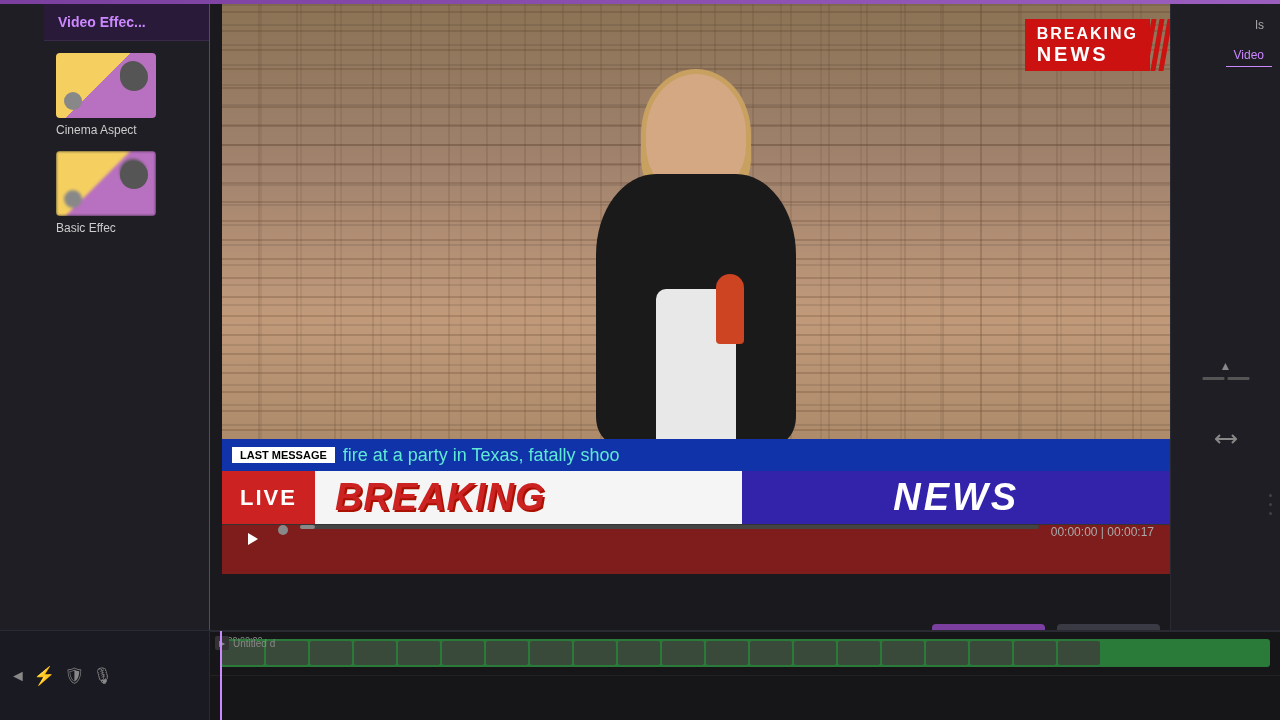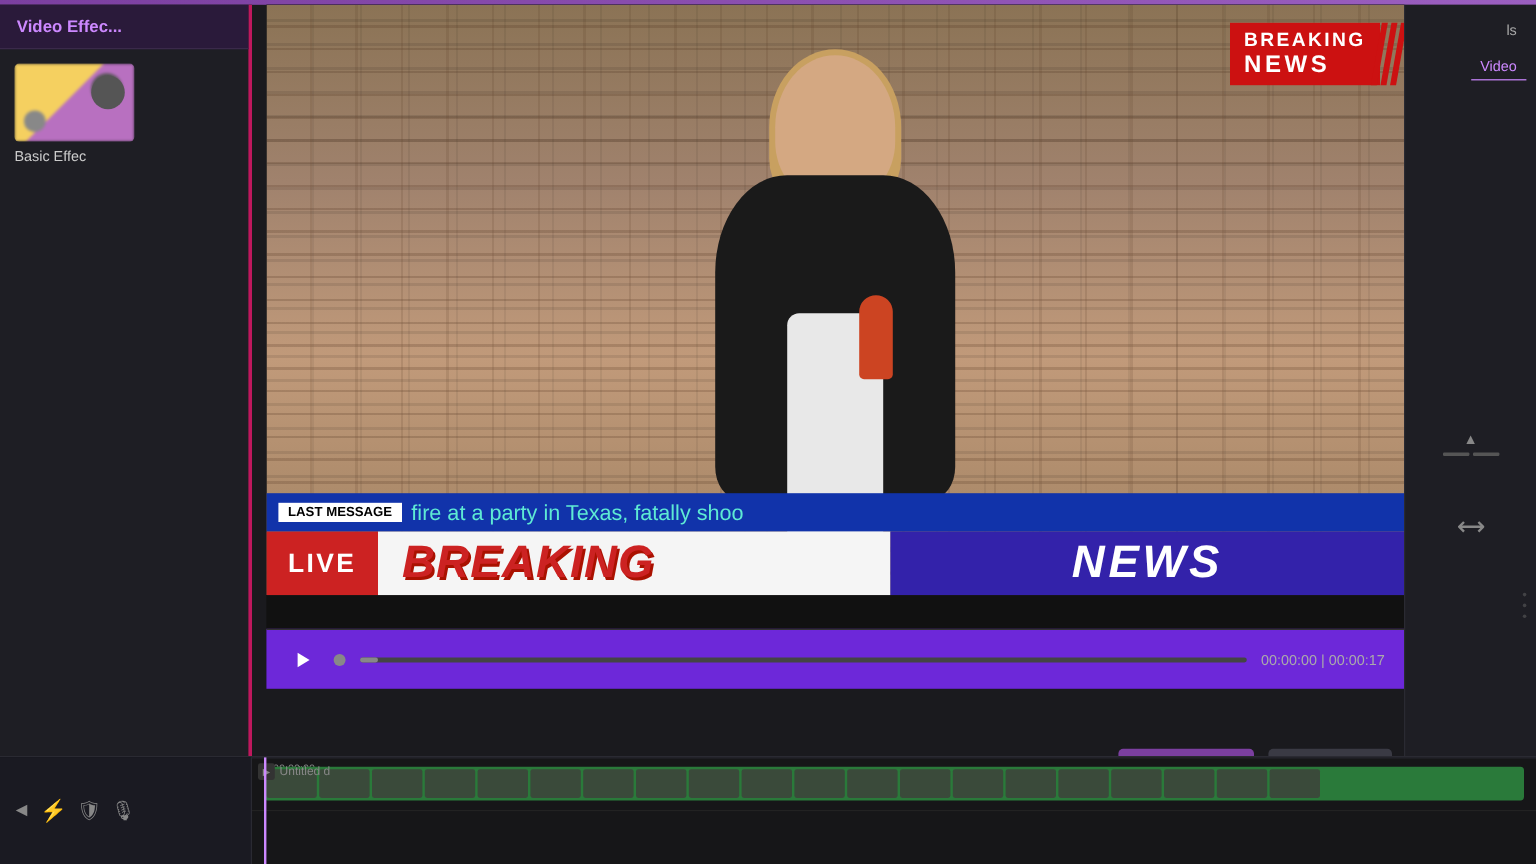"Video Effec..." .left-panel { border-right: 3px solid #be185d -> 1px solid #be185d; padding-left: none -> 44px }
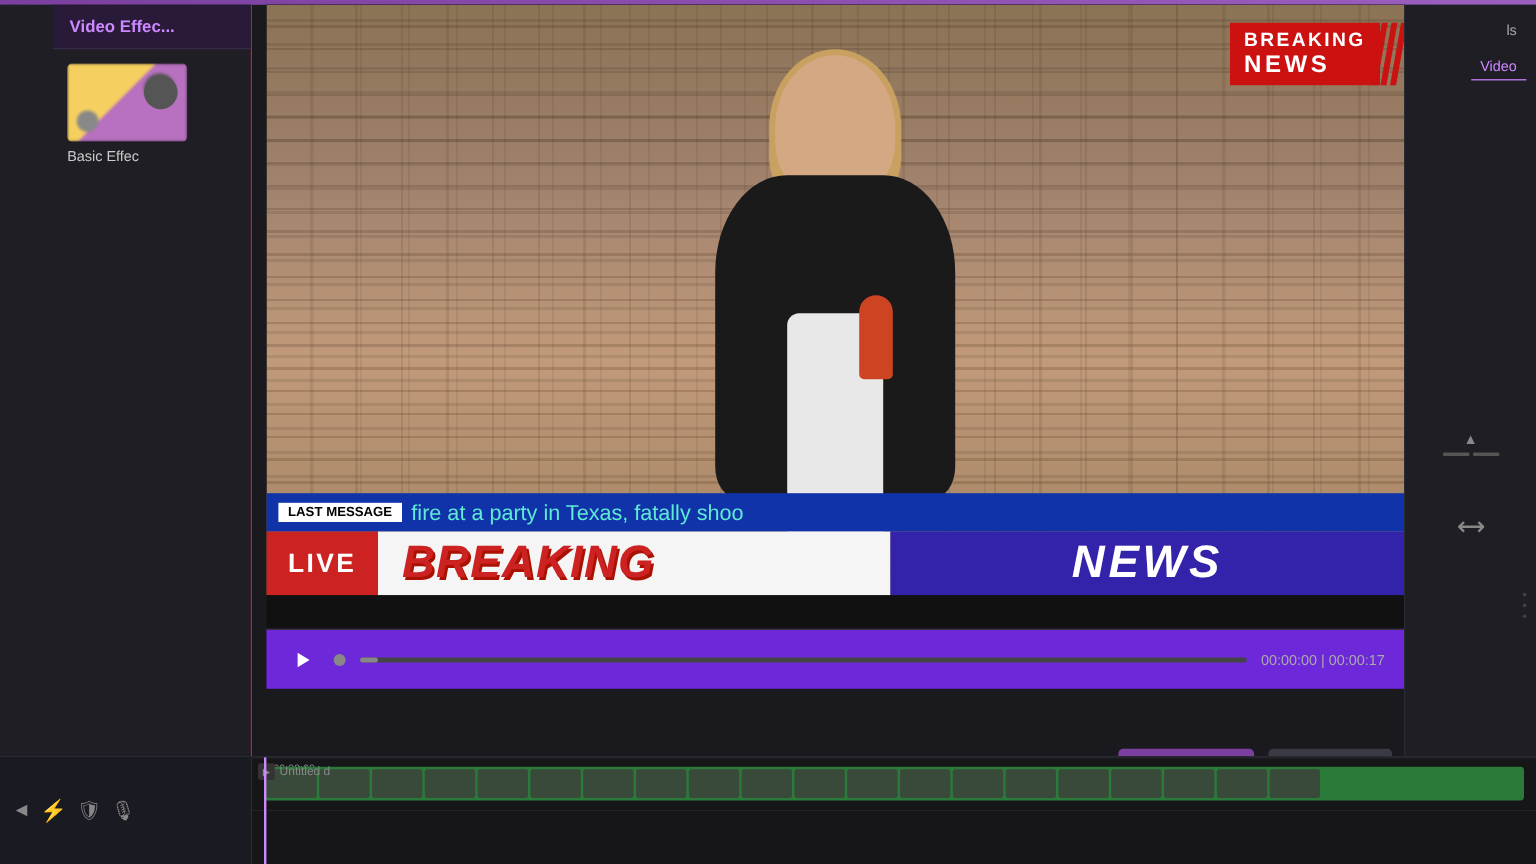"Cinema Aspect" div.effect-item { html: none -> <div> <div> <div> <div></div> <div></div> </div> </div> <span>Cinema Aspect</span> </div> }
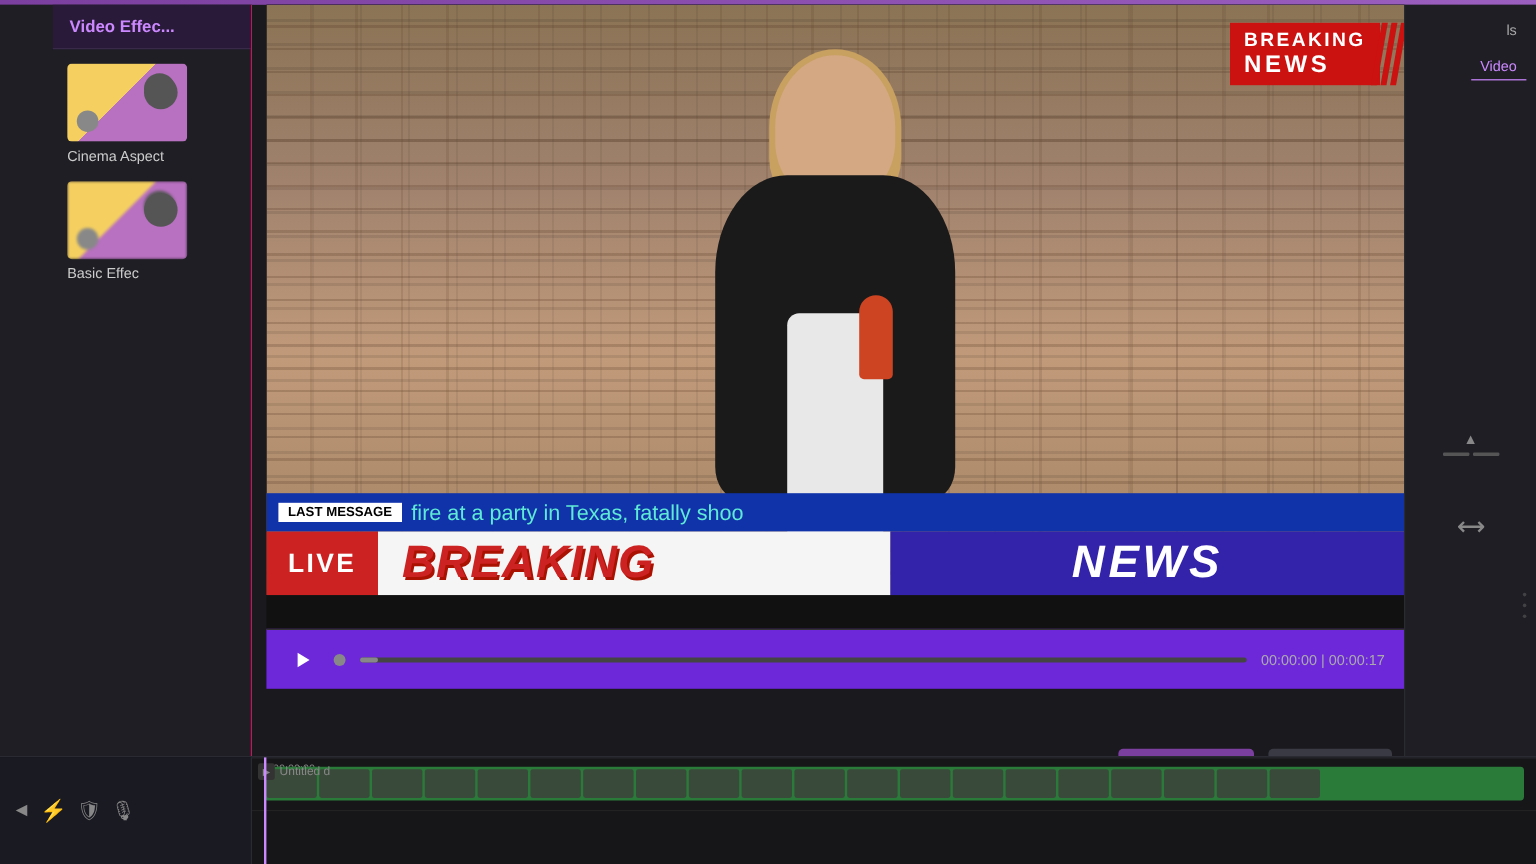"00:00:00 | 00:00:17" .video-controls { align-items: center -> none; background: #6d28d9 -> #7f1d1d; margin-top: 28px -> none }
